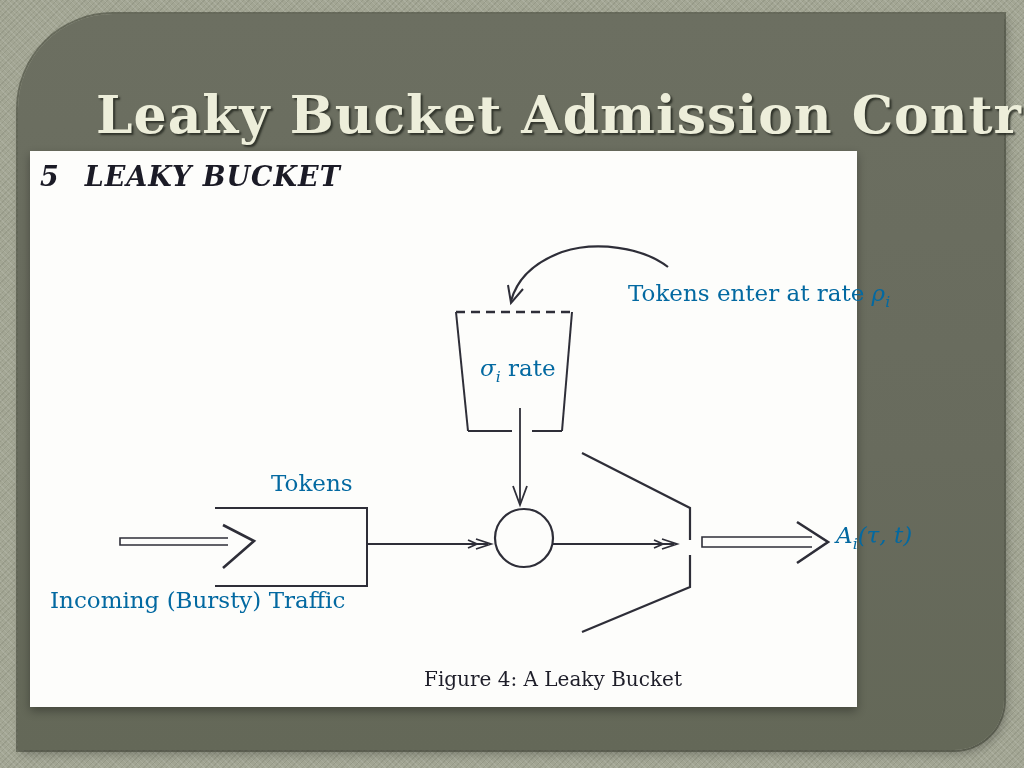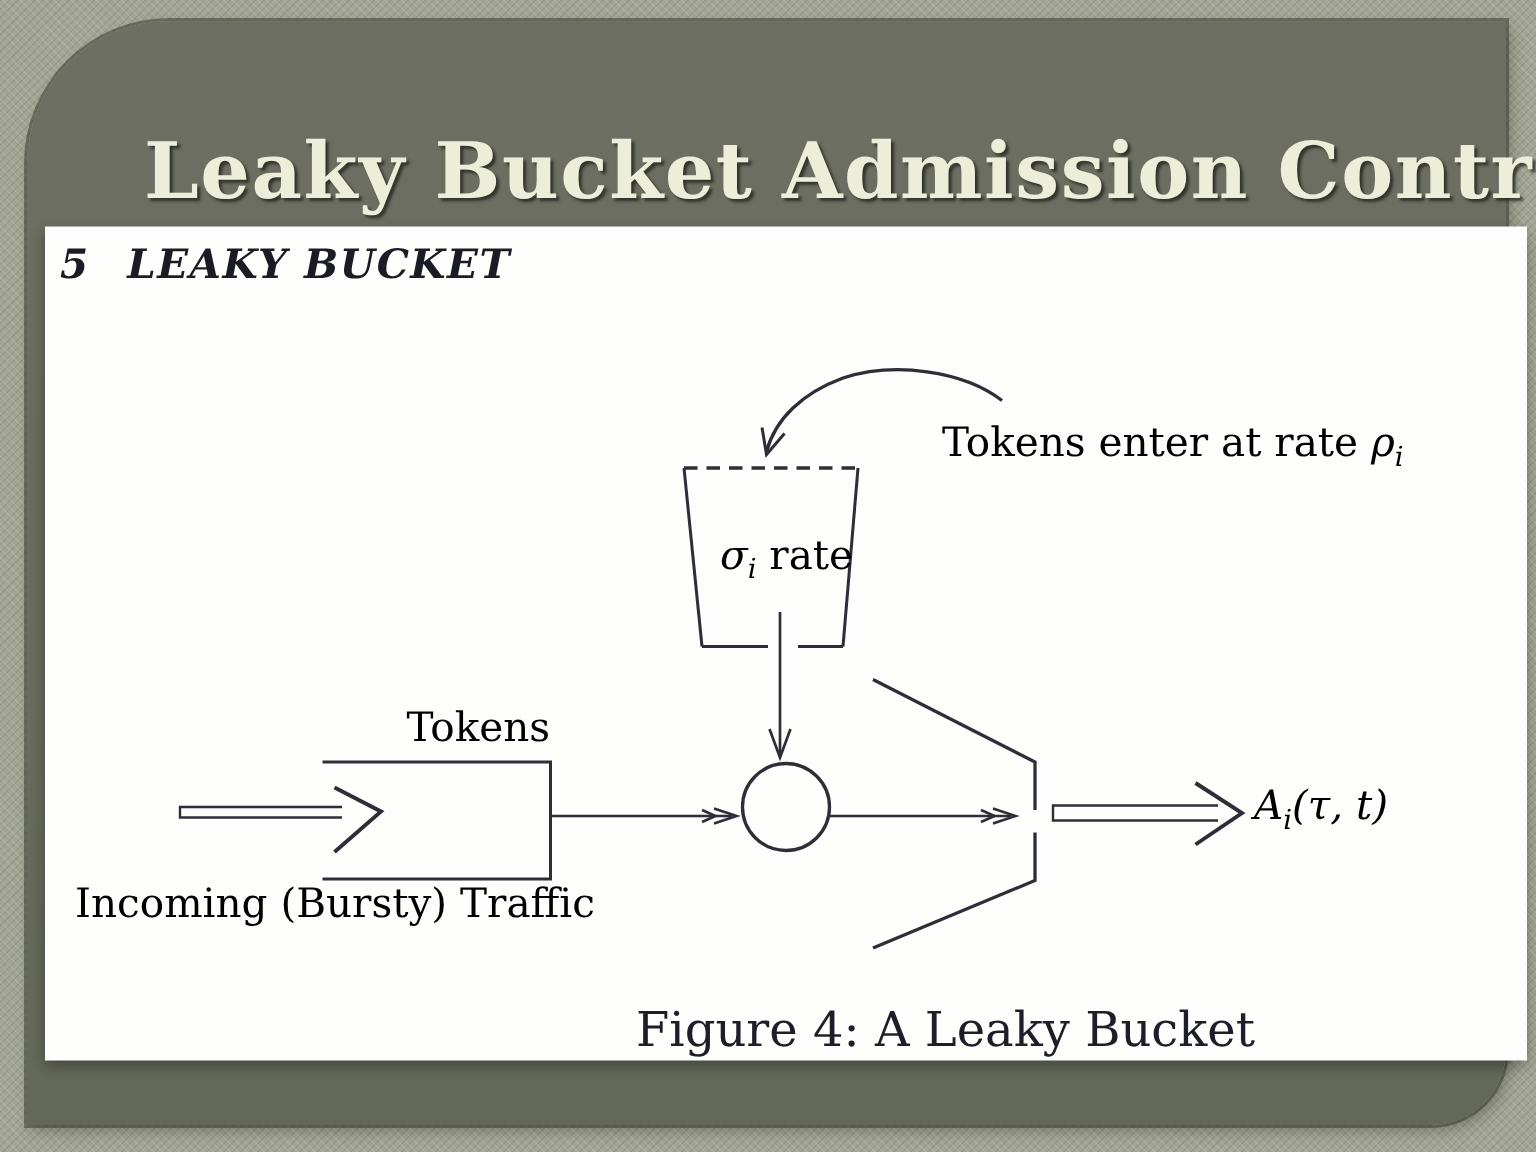"5 LEAKY BUCKET" .paper { width: 988px -> 827px }
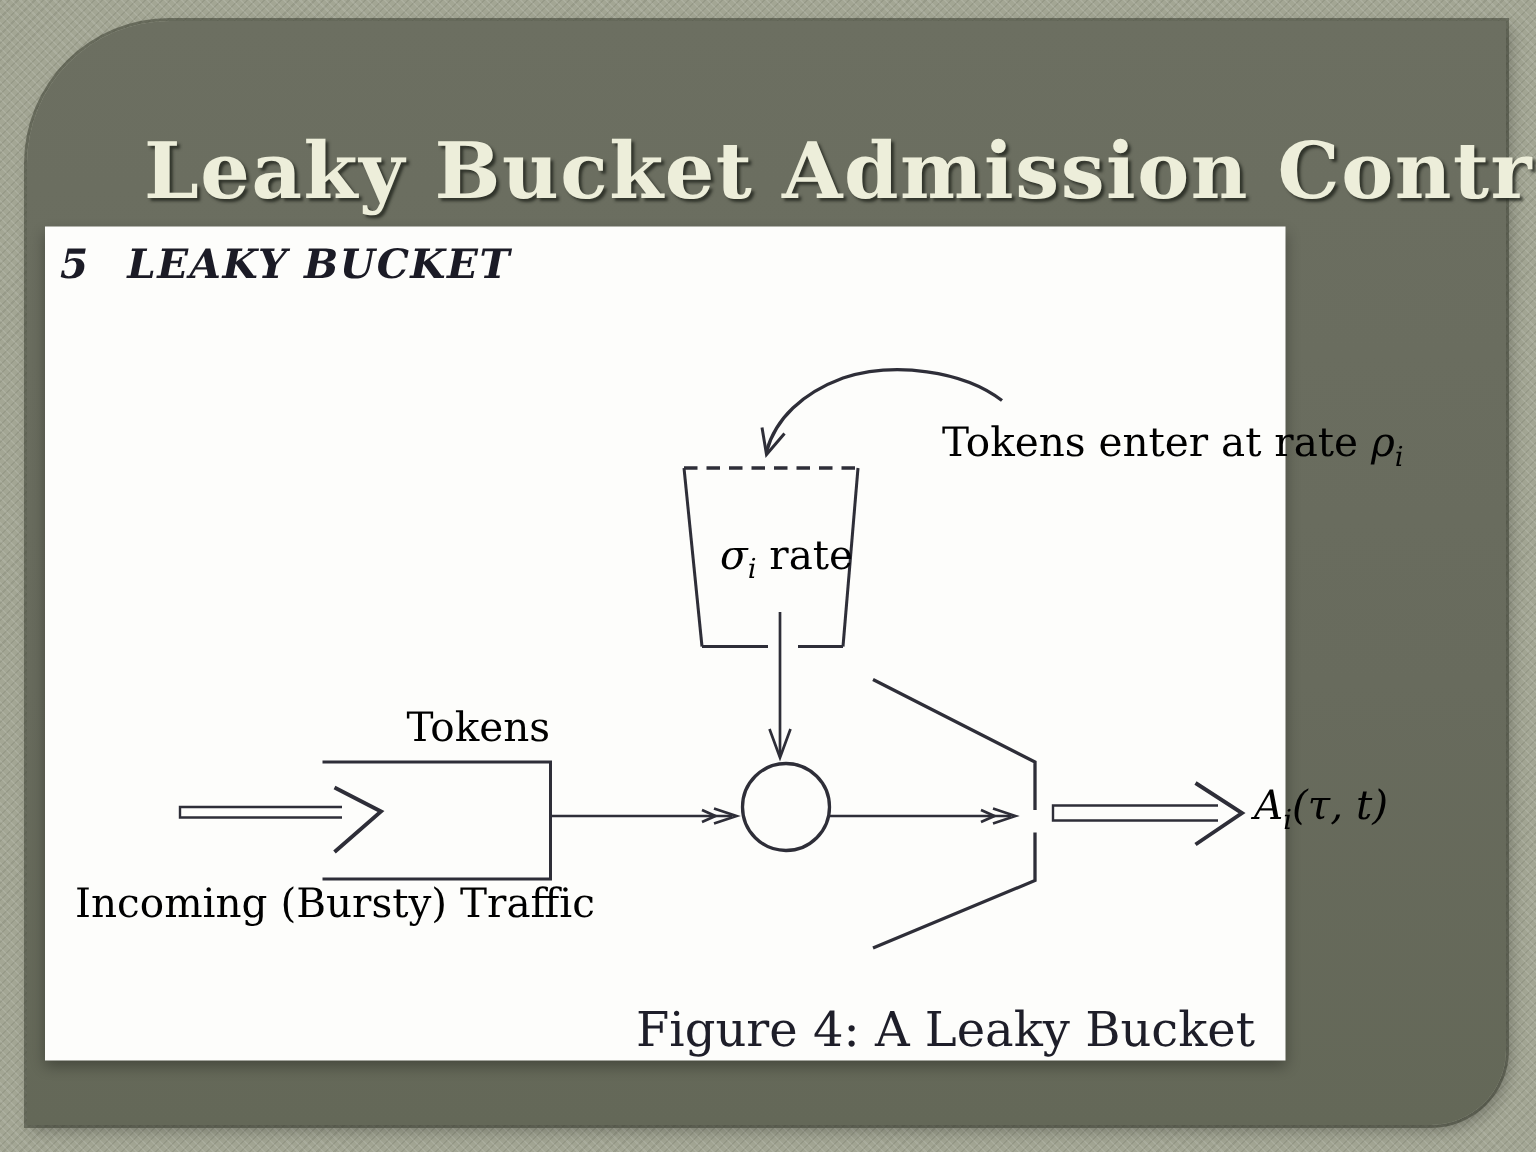"Tokens enter at rate ρi" .lbl { color: #000000 -> #0369a1; font-size: 27px -> 23px }
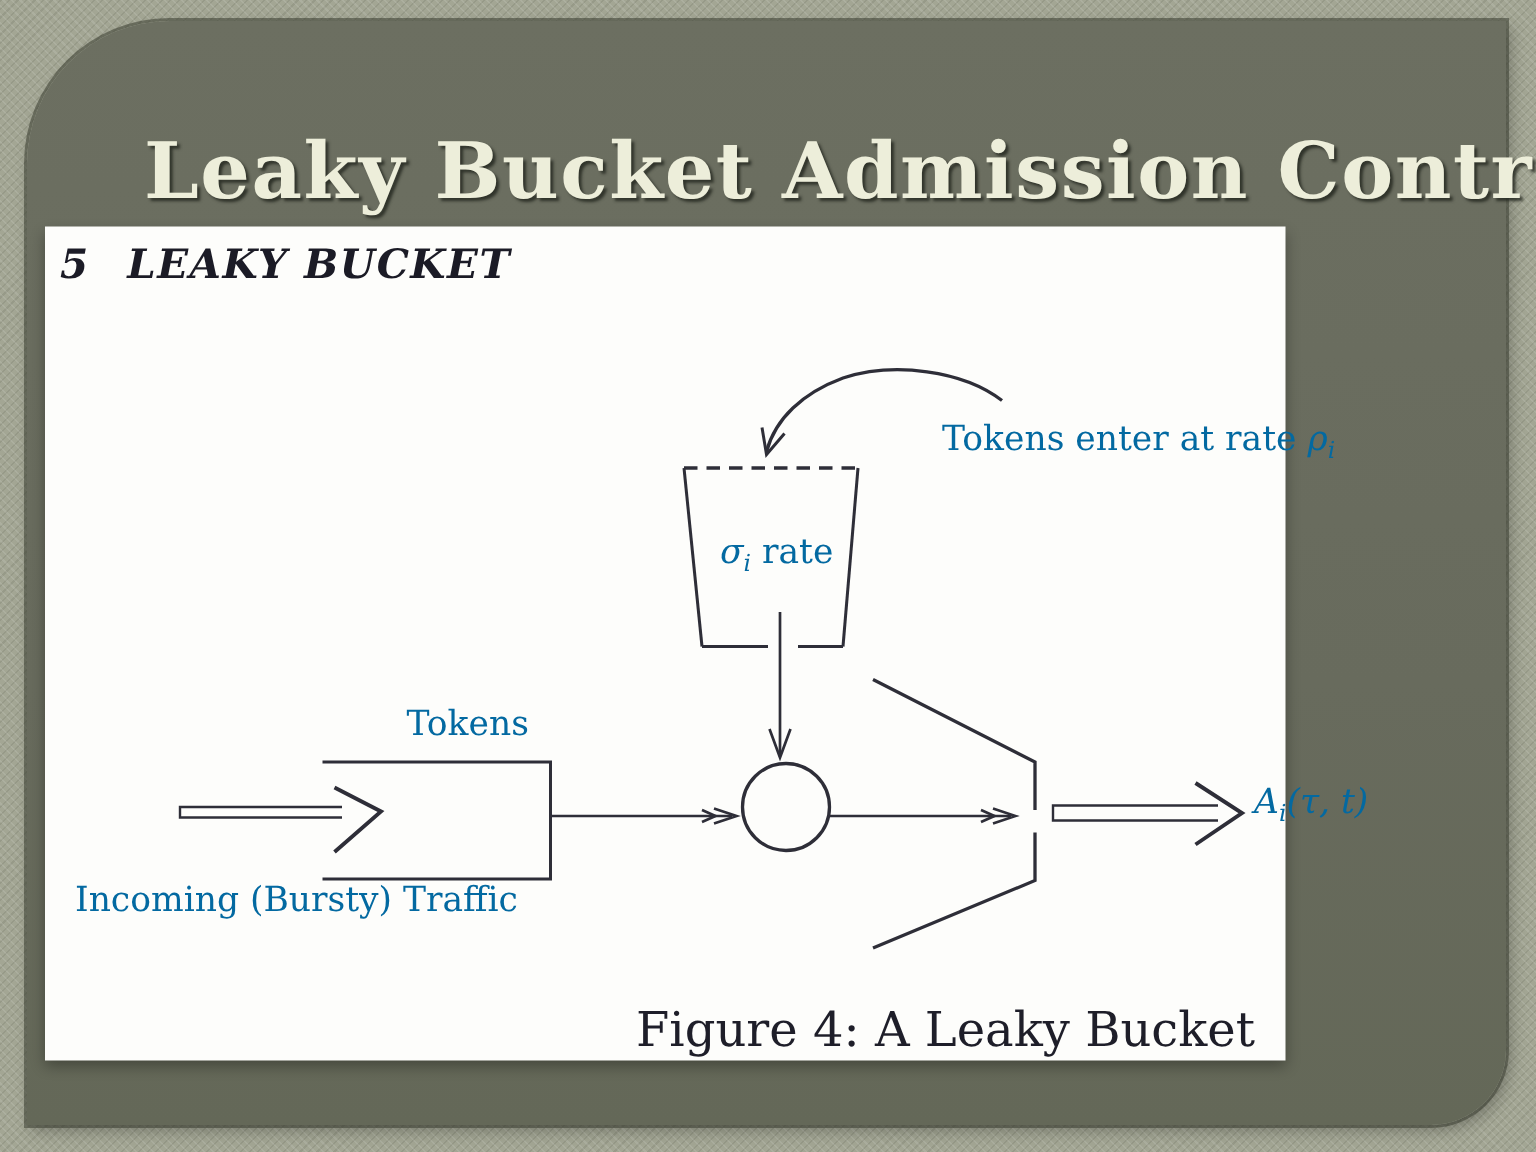"Figure 4: A Leaky Bucket" .caption { font-size: 32px -> 20px }
